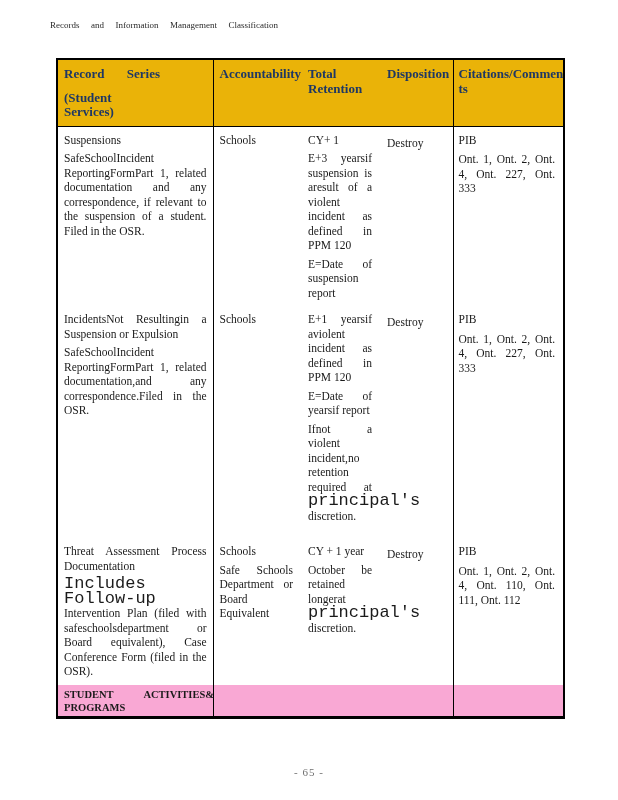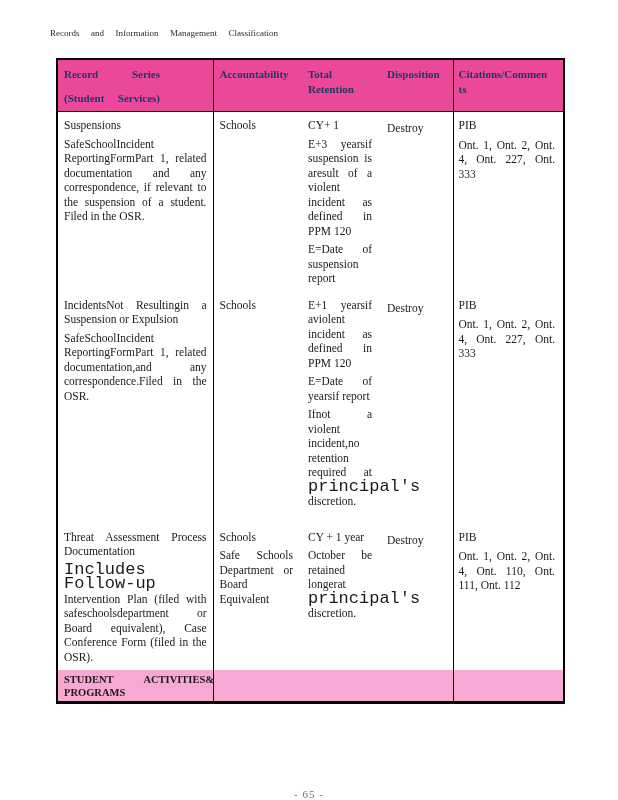"Records and Information Management" .doc-header { top: 27px -> 19px }
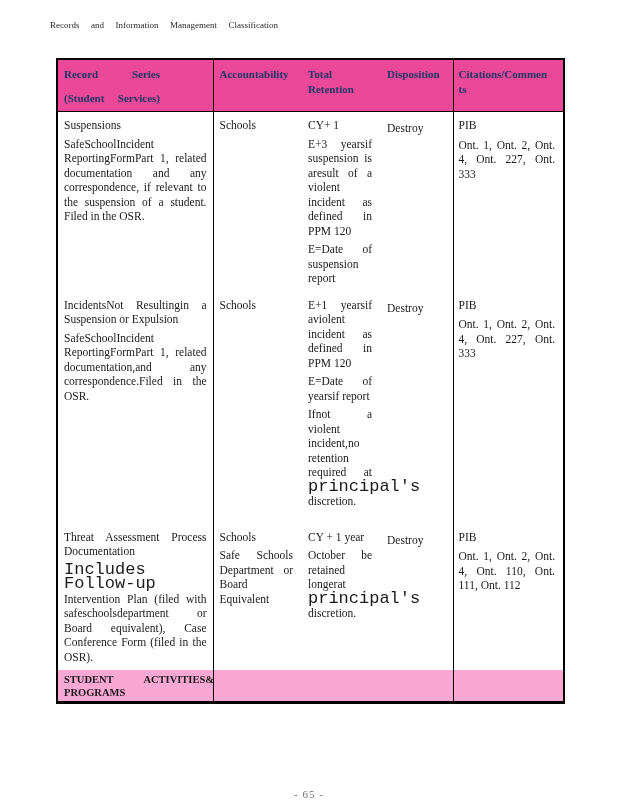"Record Series" tr.hdr td { background: #ec4899 -> #eab308; font-size: 11px -> 13px }
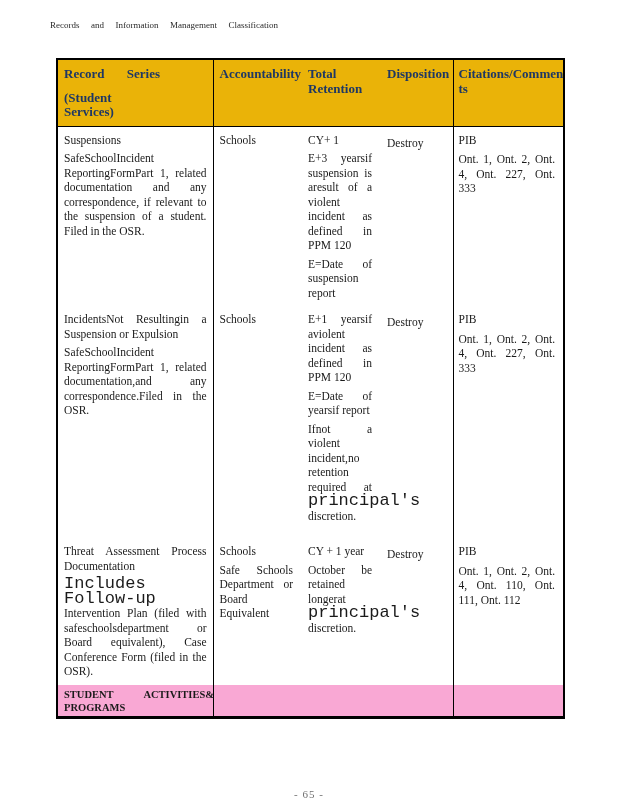"- 65 -" .footer { top: 788px -> 766px }
